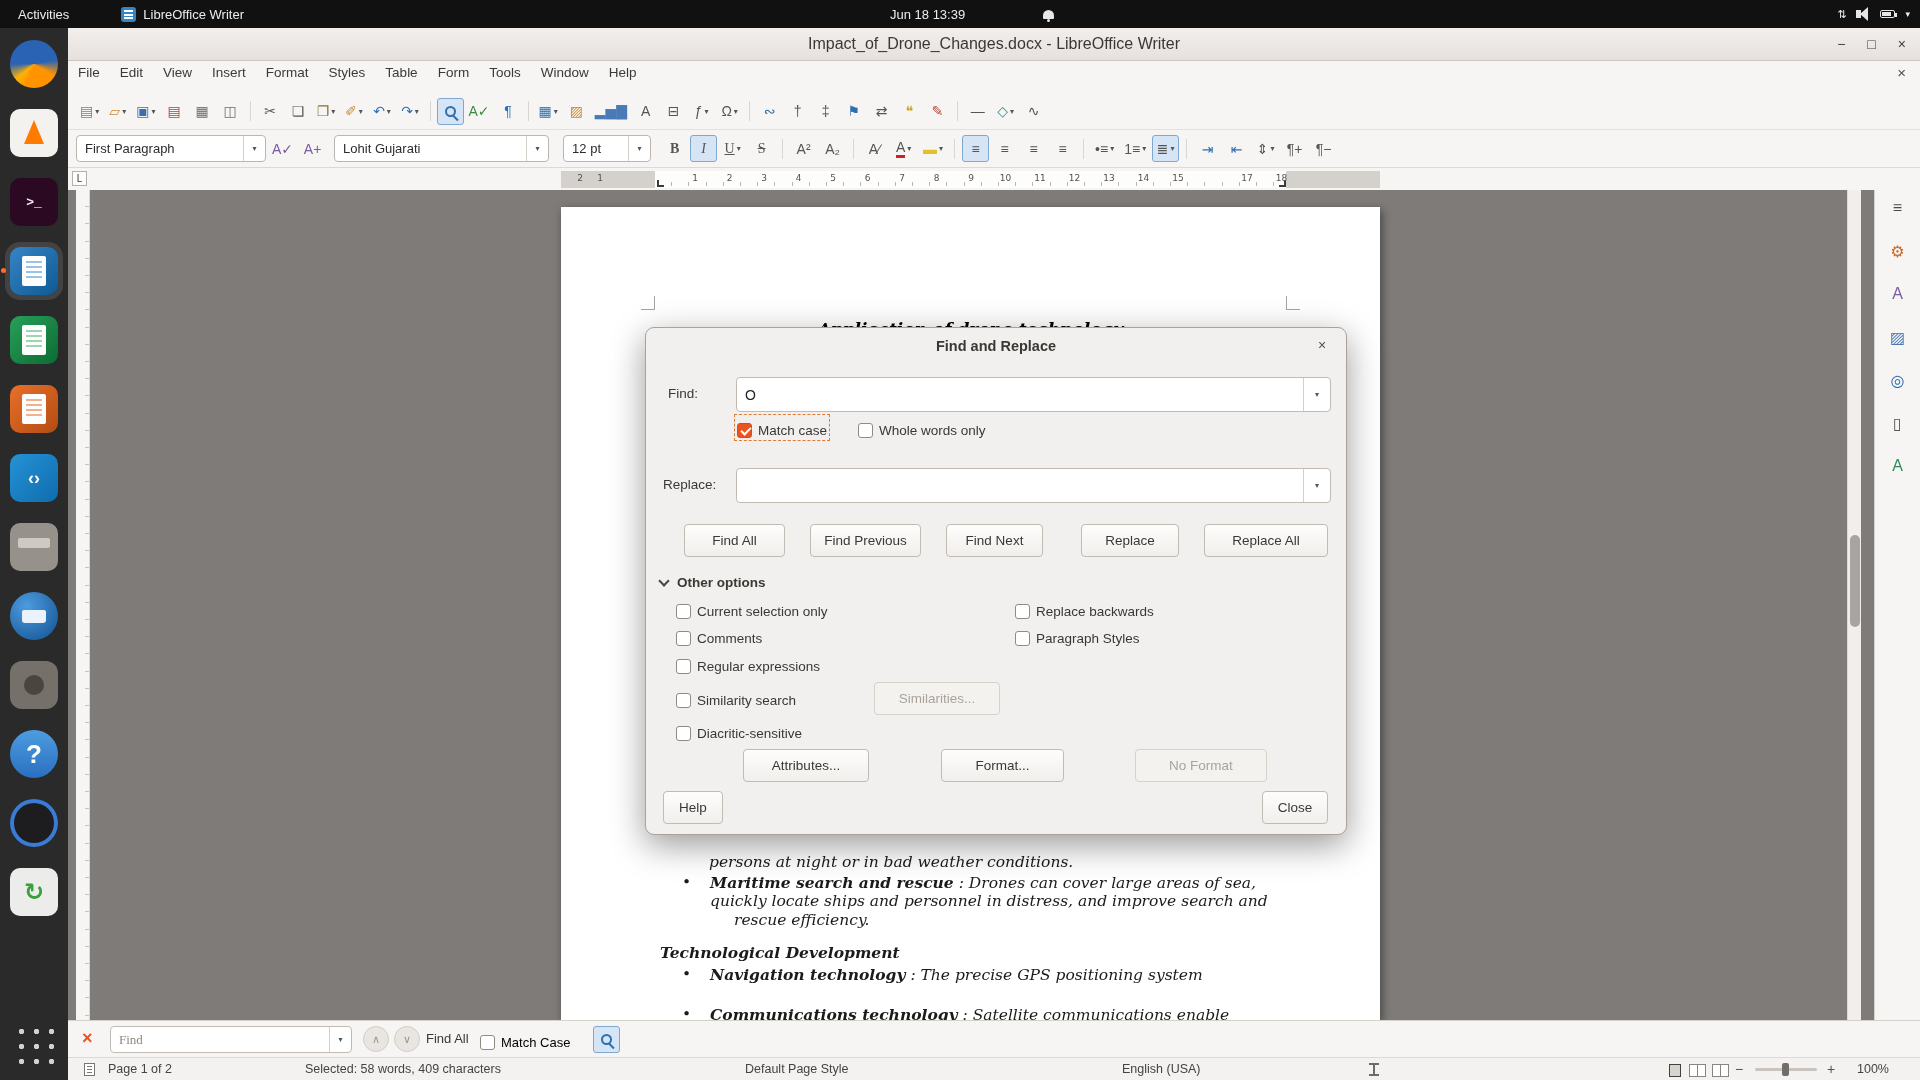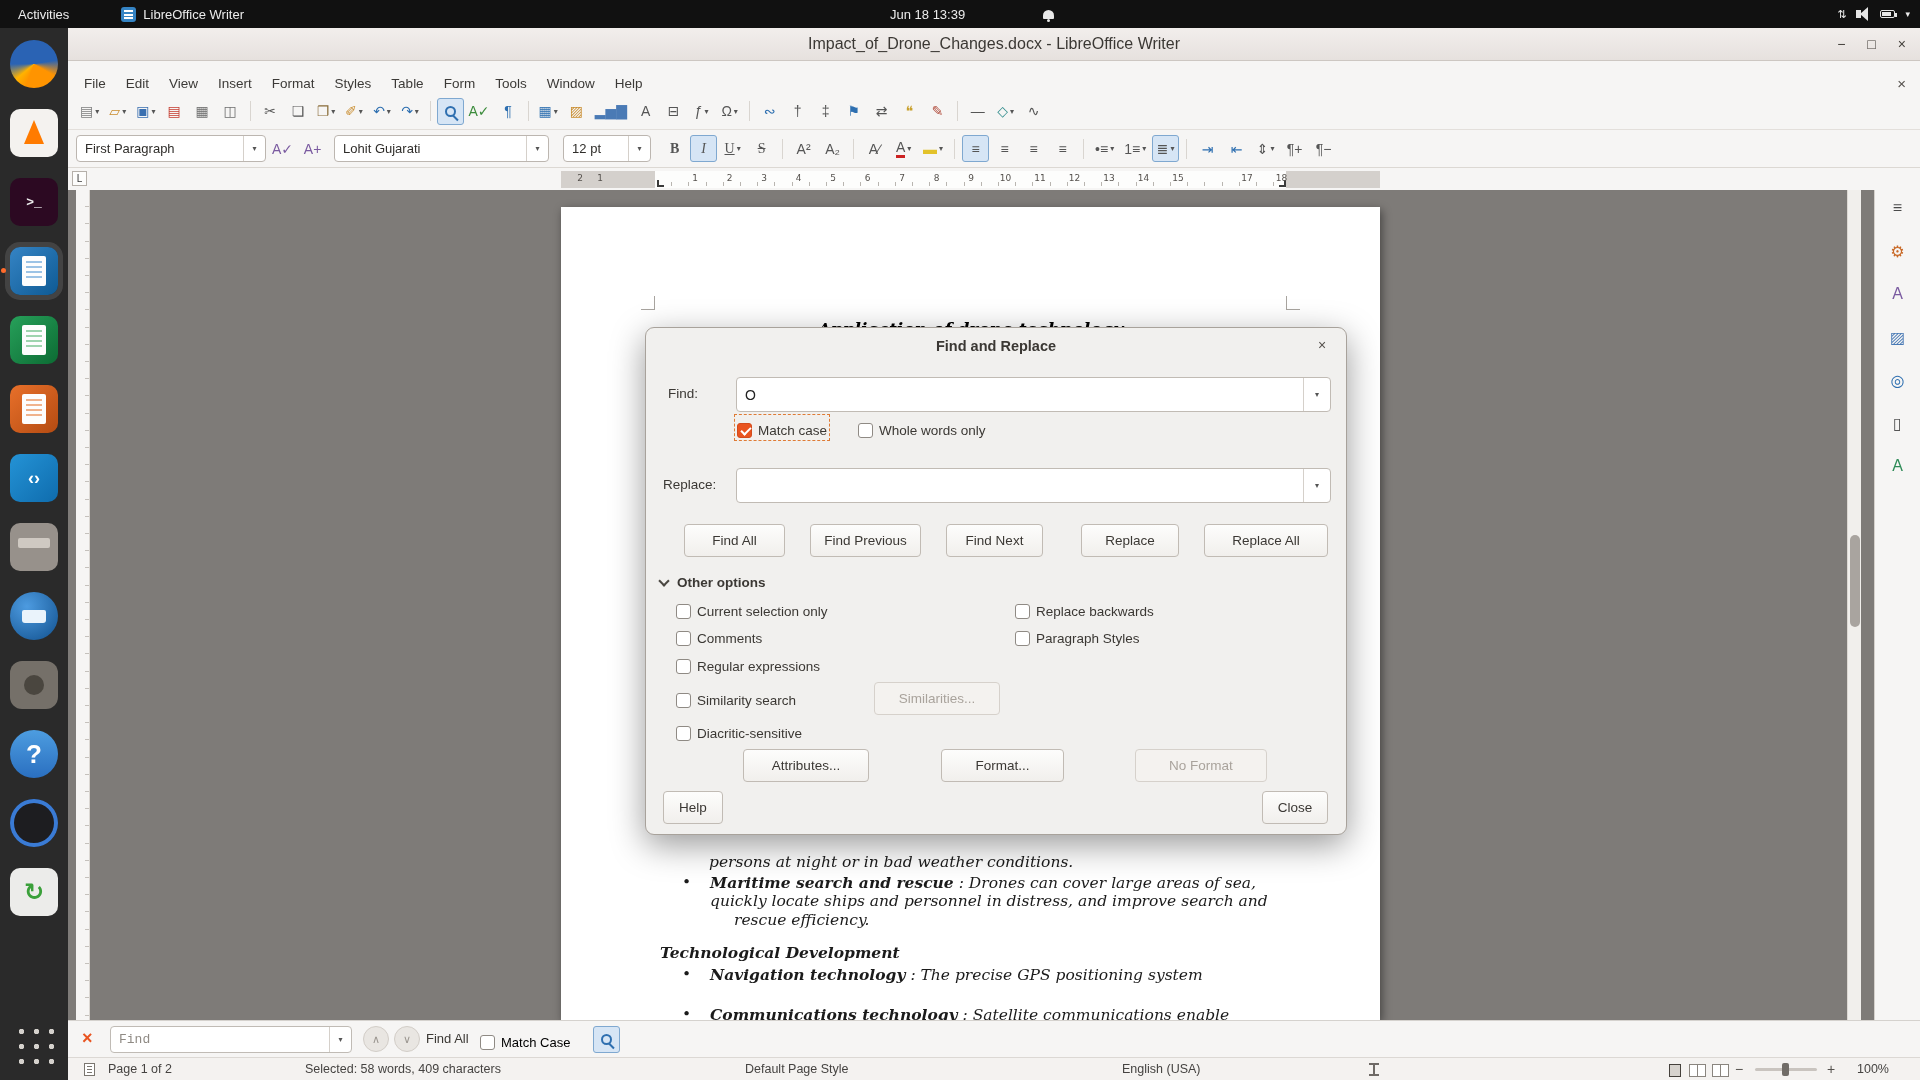"File" .menubar { padding-left: 6px -> 0; top: 39px -> 28px }
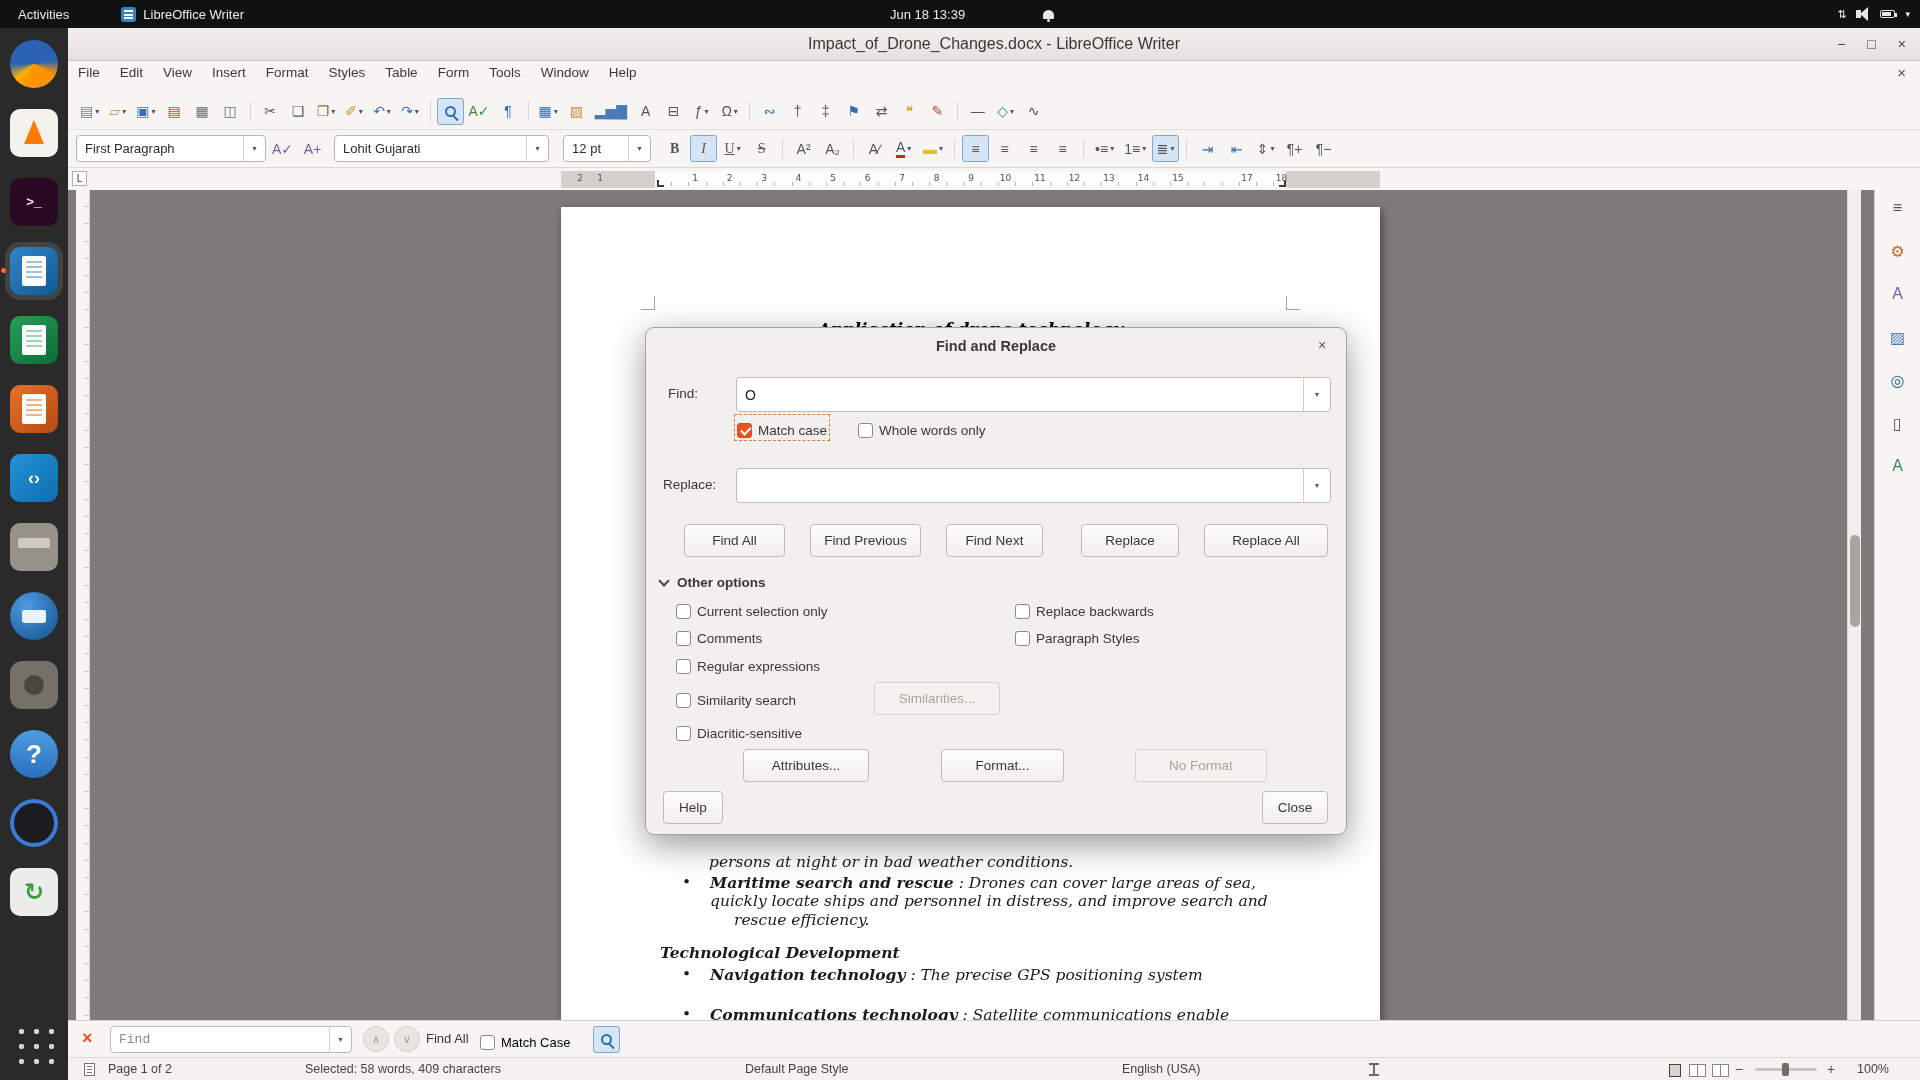"Find" .fb-input { font-family: Liberation Mono, monospace -> Liberation Serif, serif }
